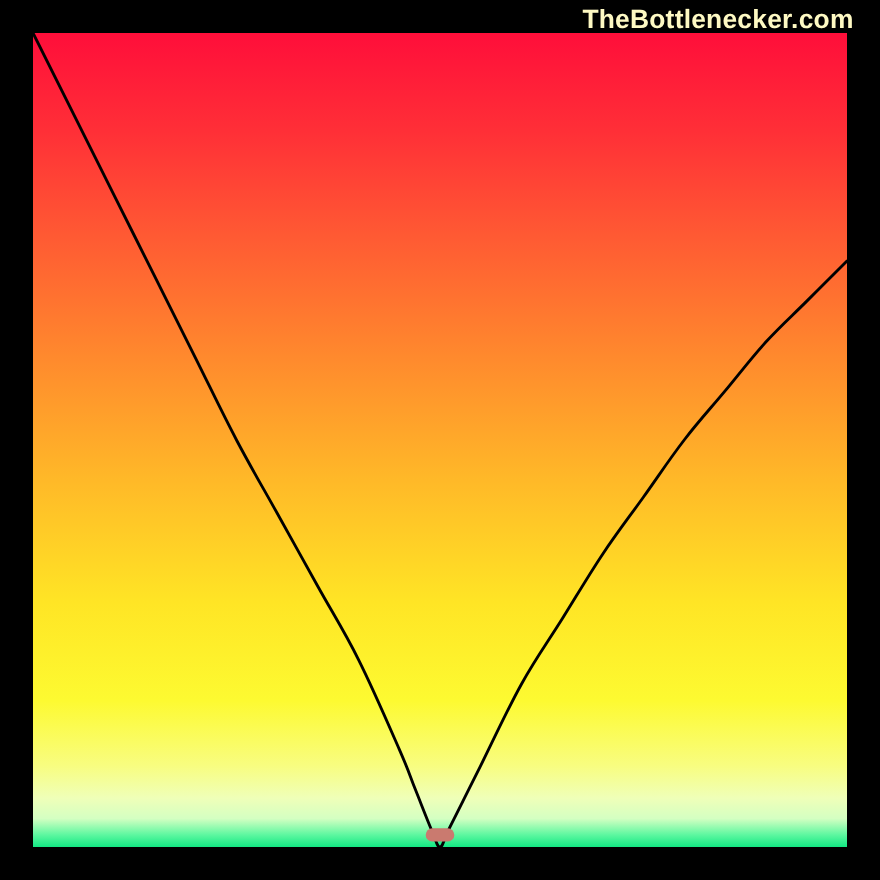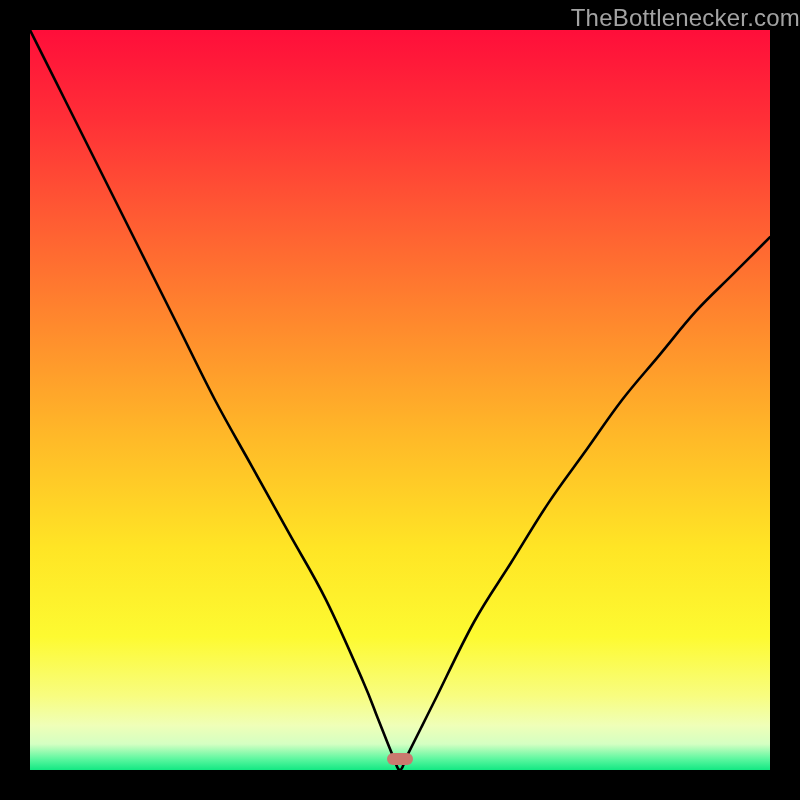"TheBottlenecker.com" .attribution { color: #a3a3a3 -> #fef9c3; font-weight: 400 -> 700; right: 0 -> 24px }
